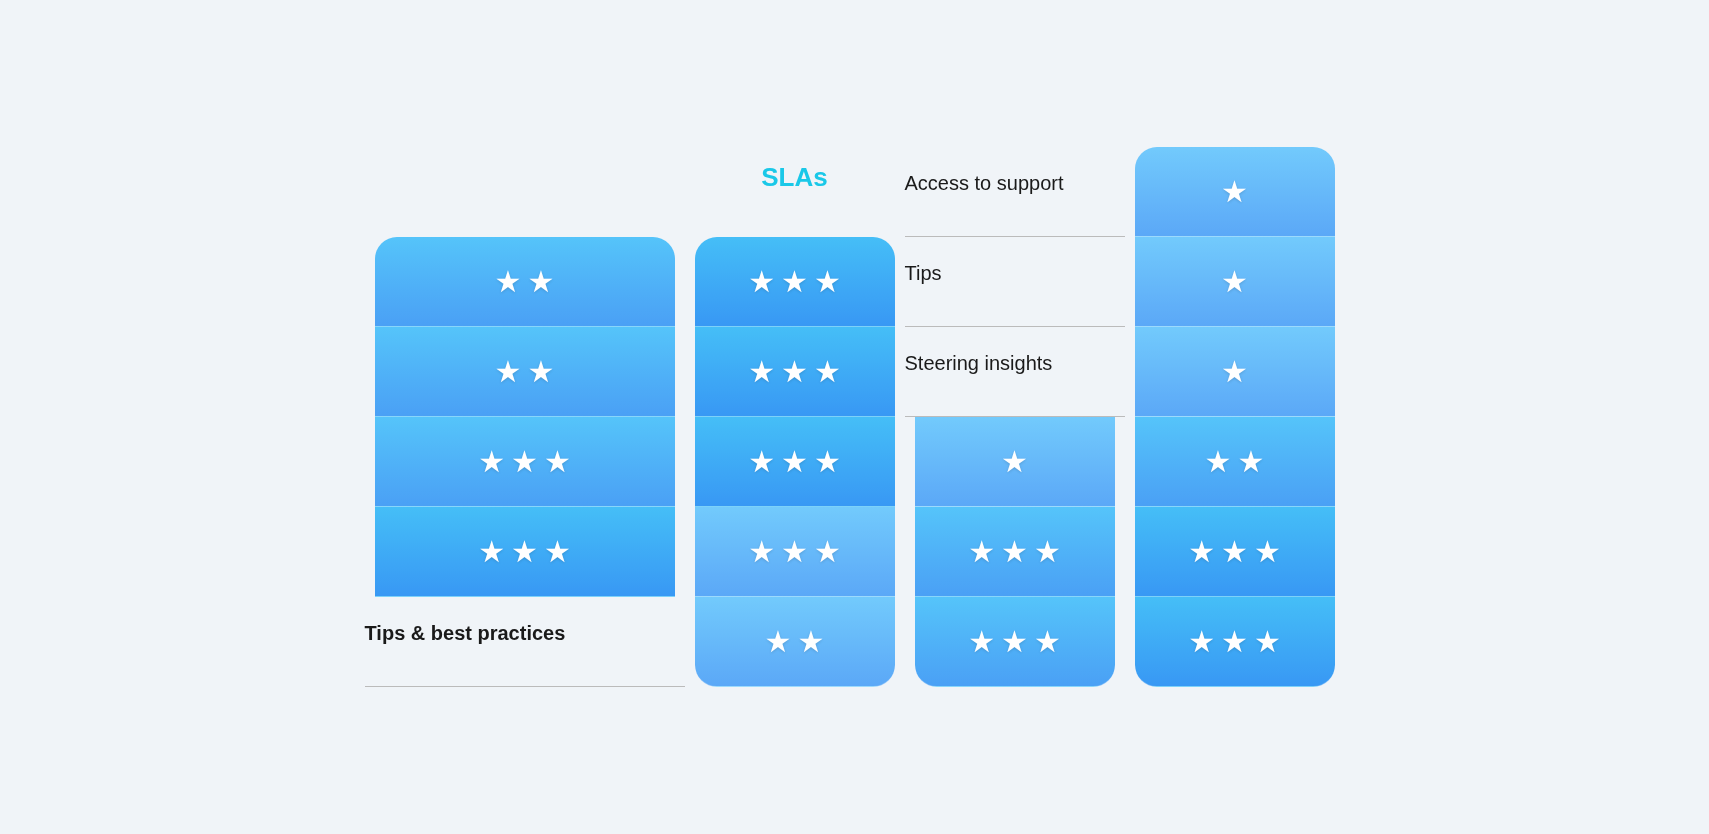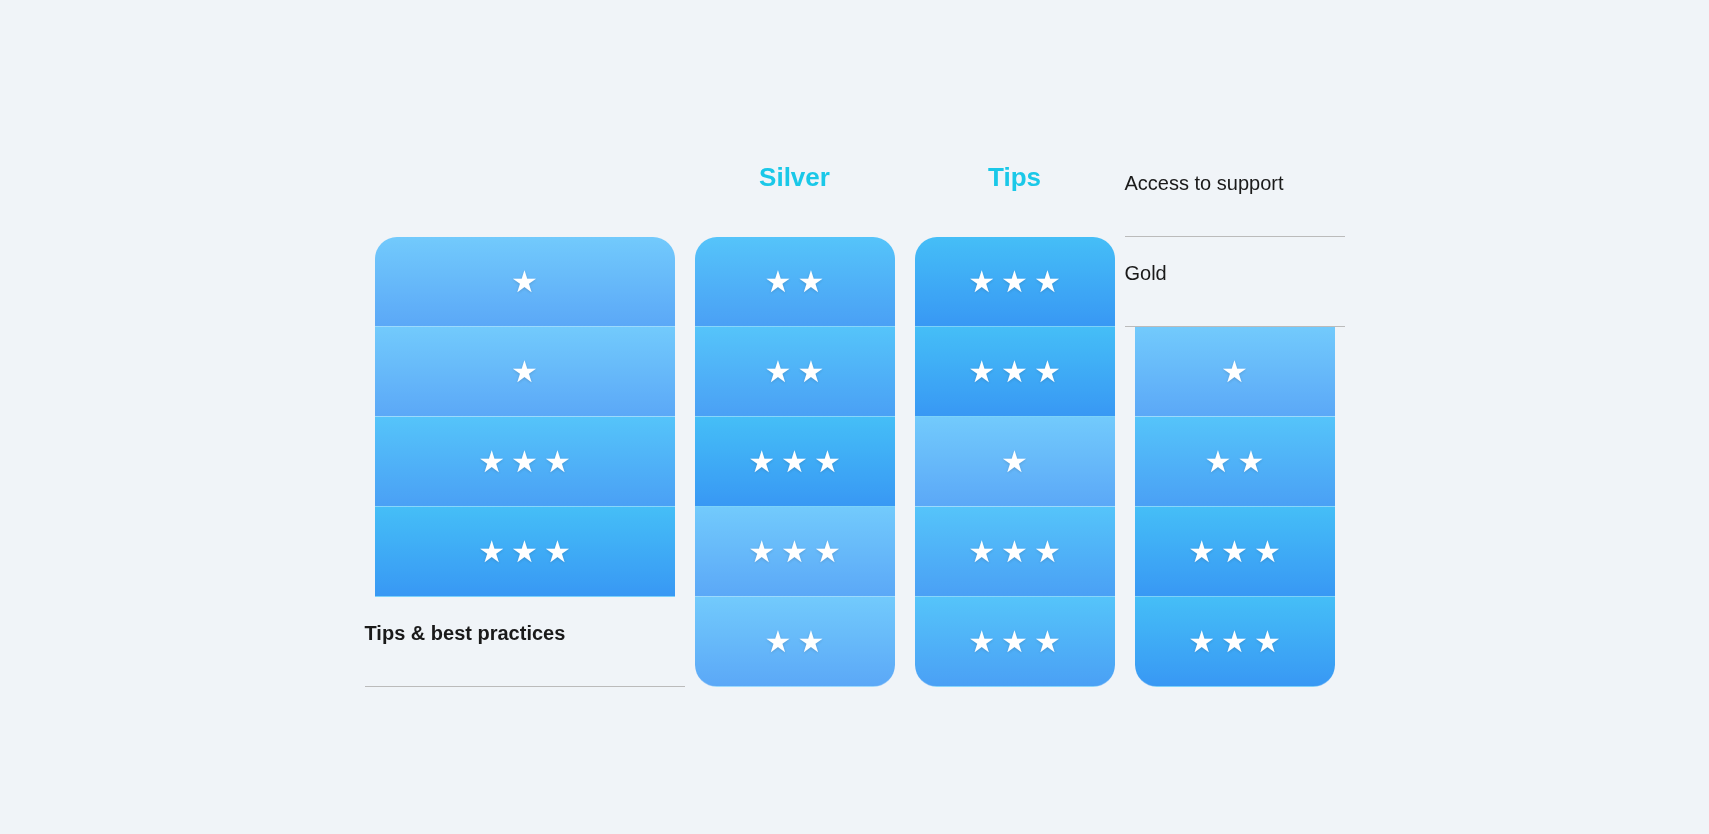"Silver" div.cell-header { html: <div>Silver</div> -> none }
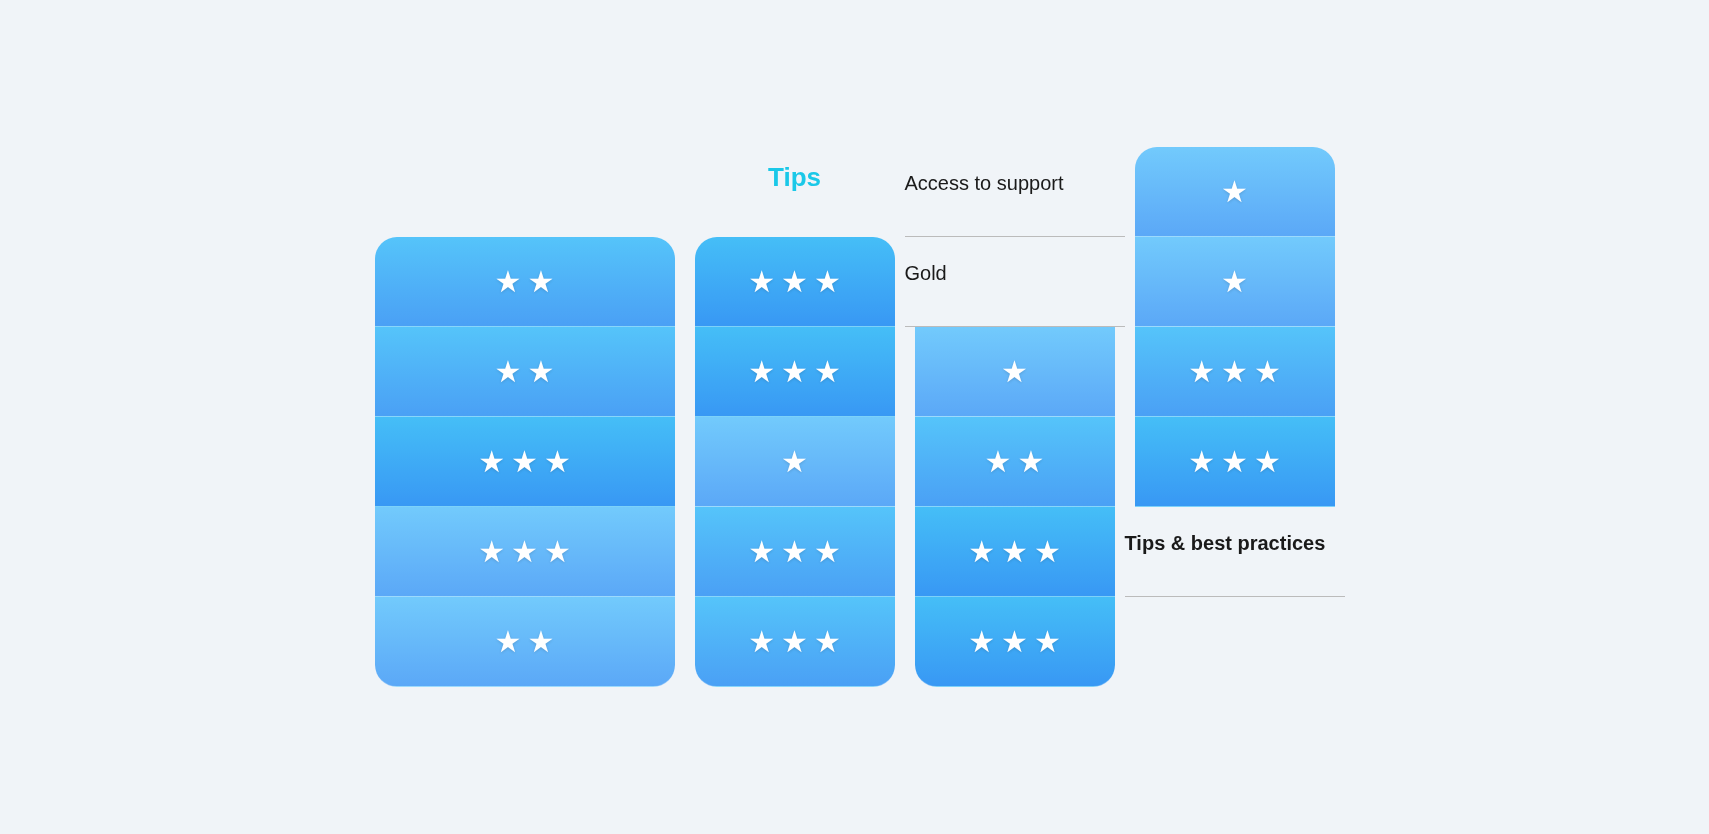"Tips" div.cell-header { text: Tips -> SLAs }
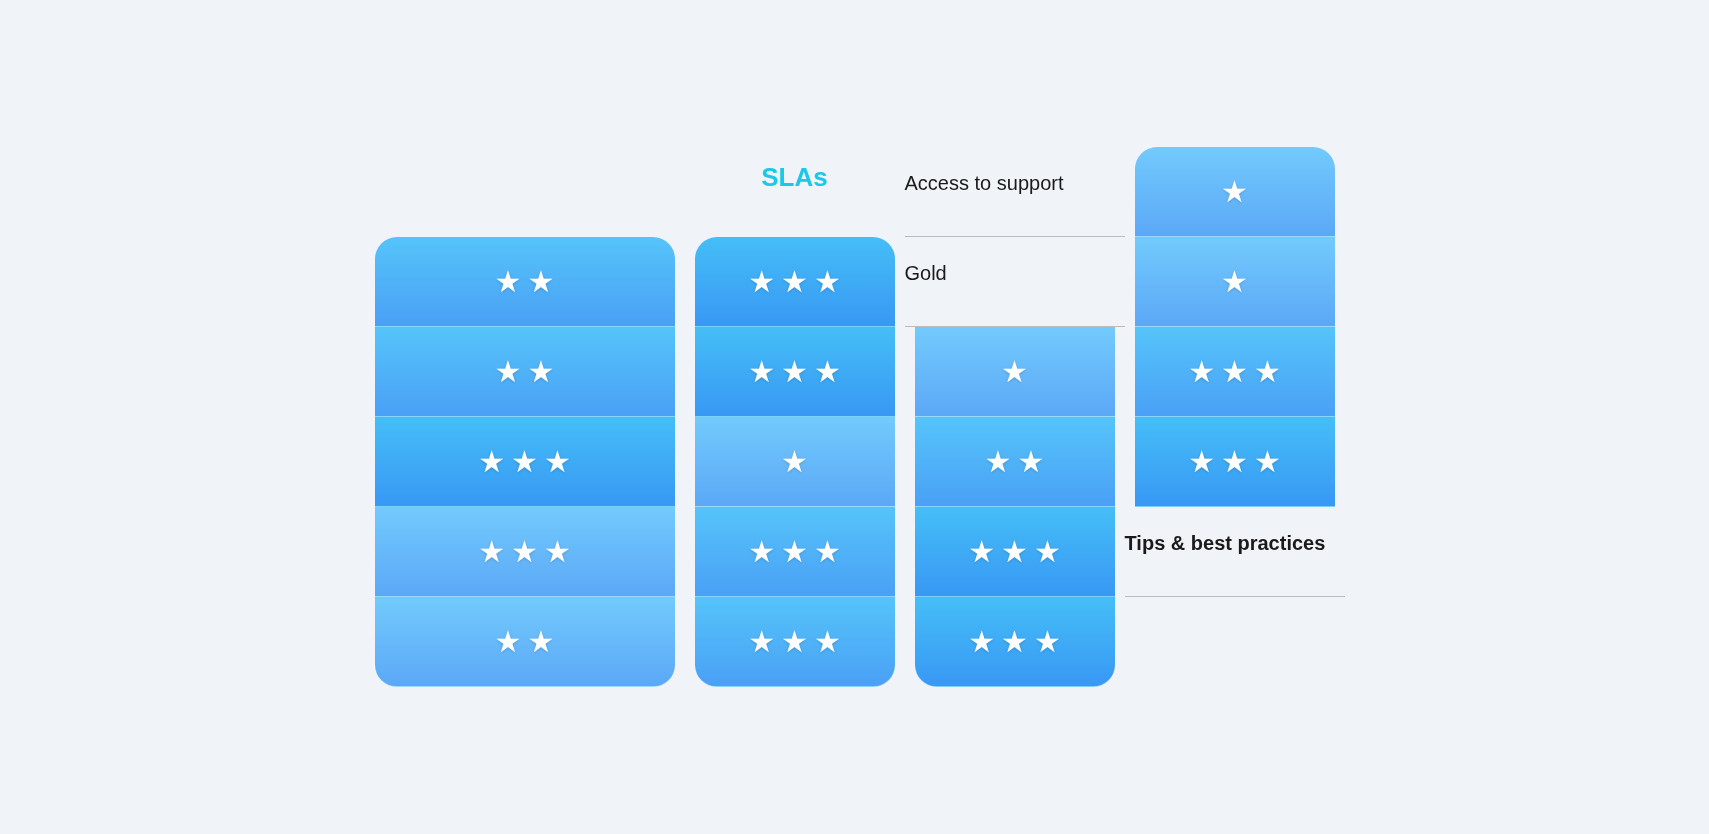"Gold" div.cell-label { text: Gold -> Tips }
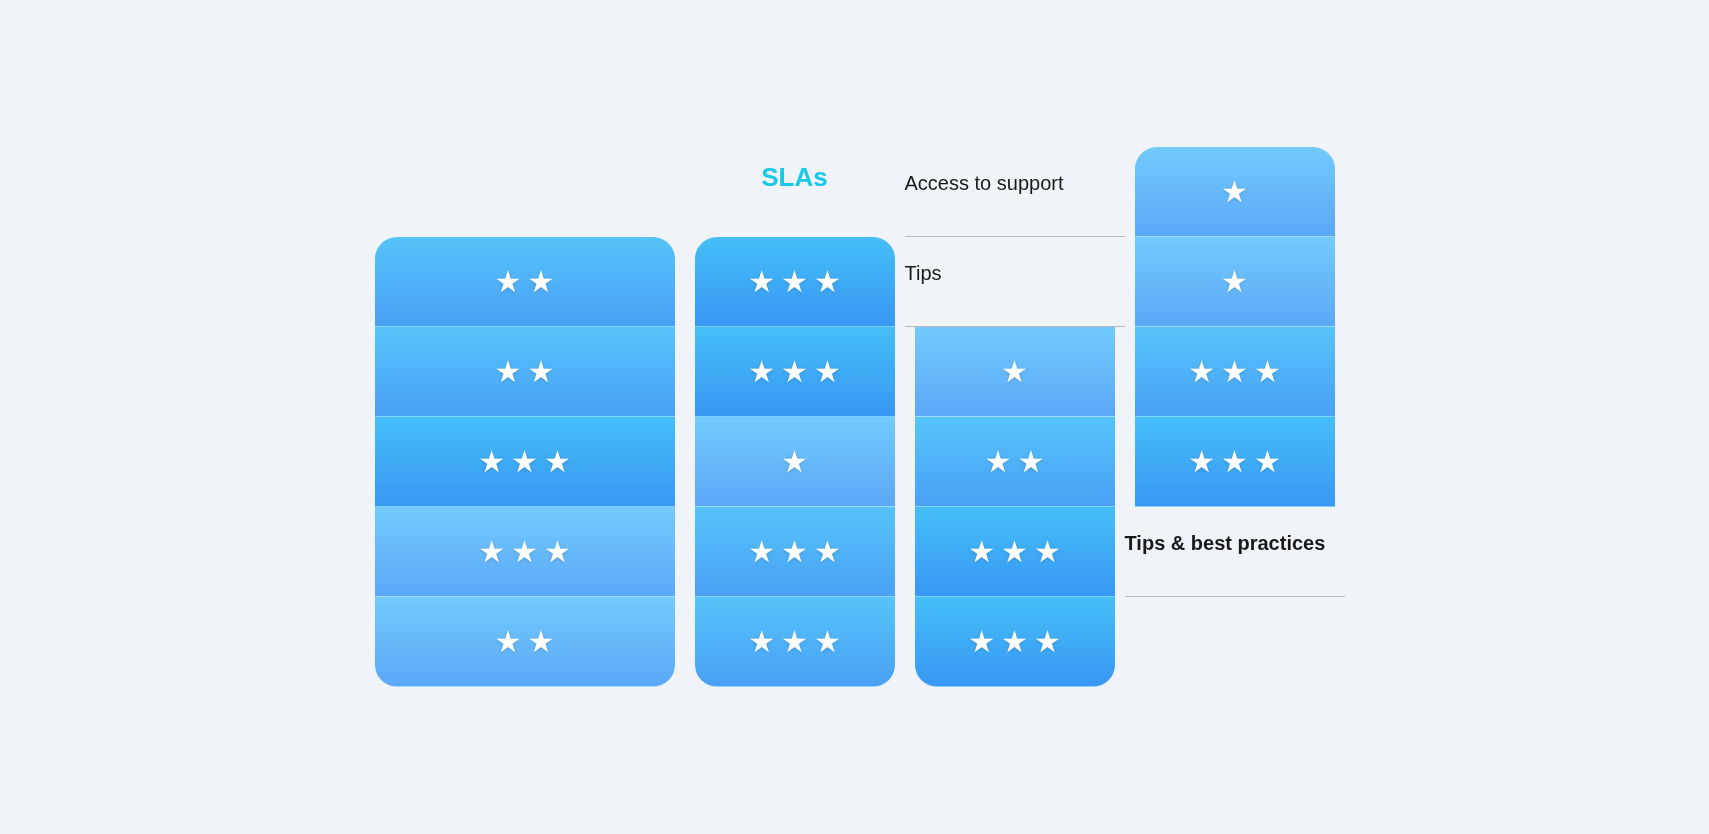"Steering insights" div.cell-label { html: none -> <div>Steering insights</div> }
